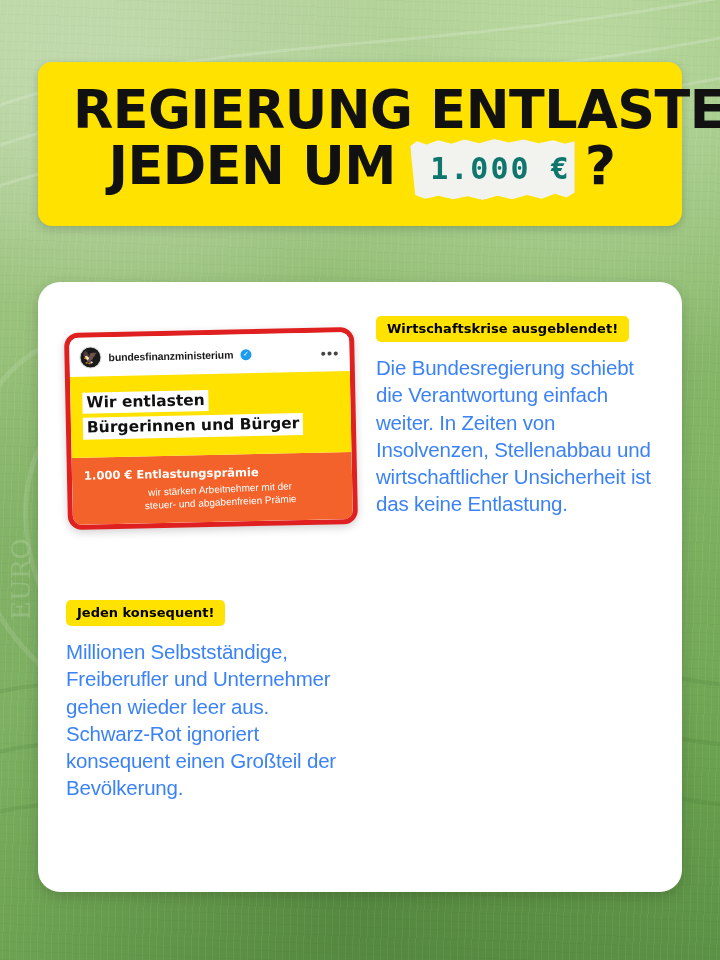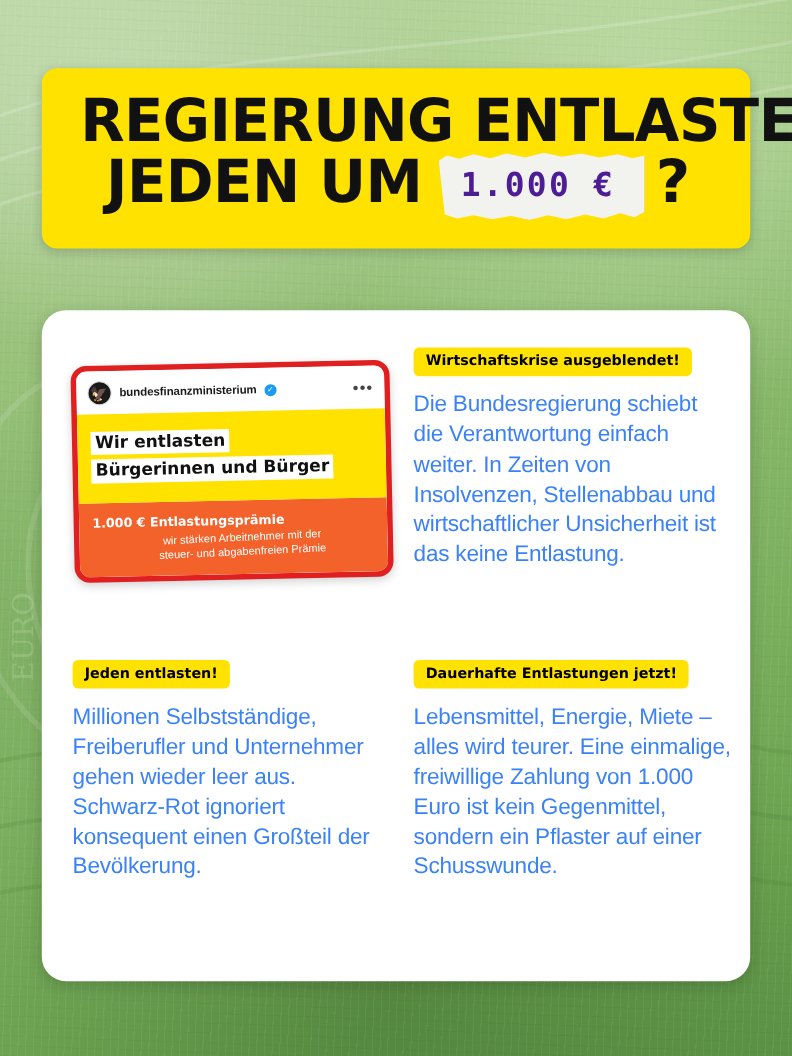"1.000 €" .price-sticker { color: #4c1d95 -> #0f766e; padding: 12px 27px 14px 20px -> 12px 4px 14px 20px }
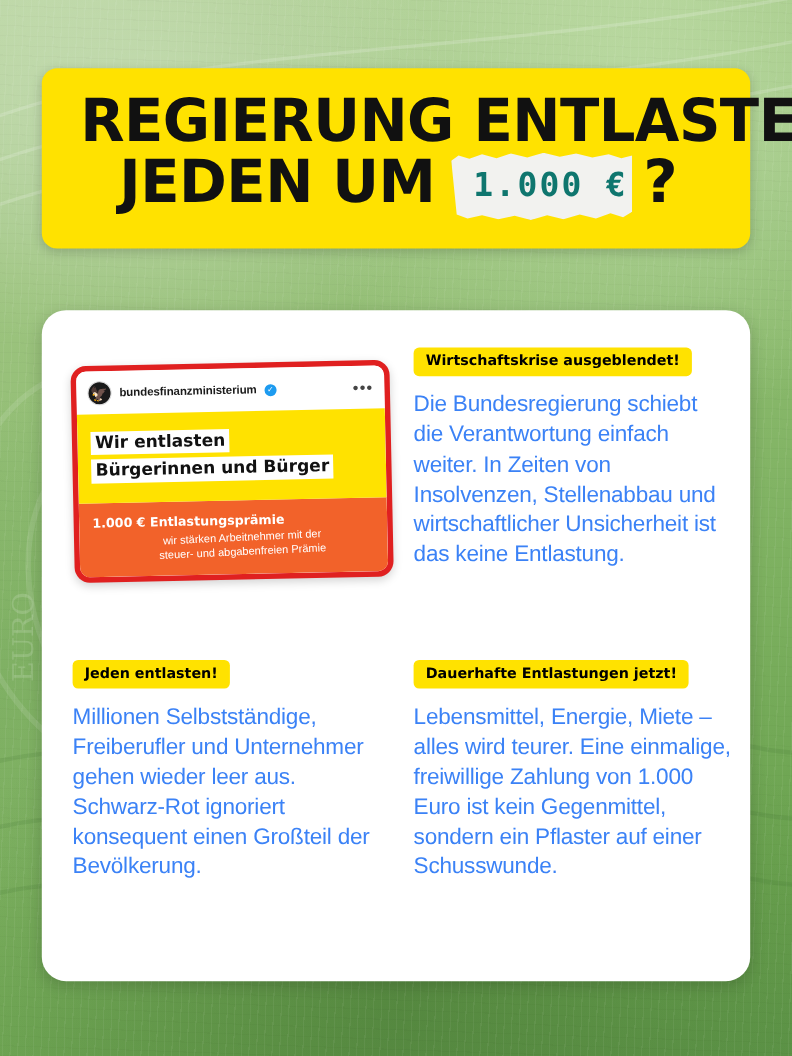"Jeden entlasten!" div.tag { text: entlasten -> konsequent }
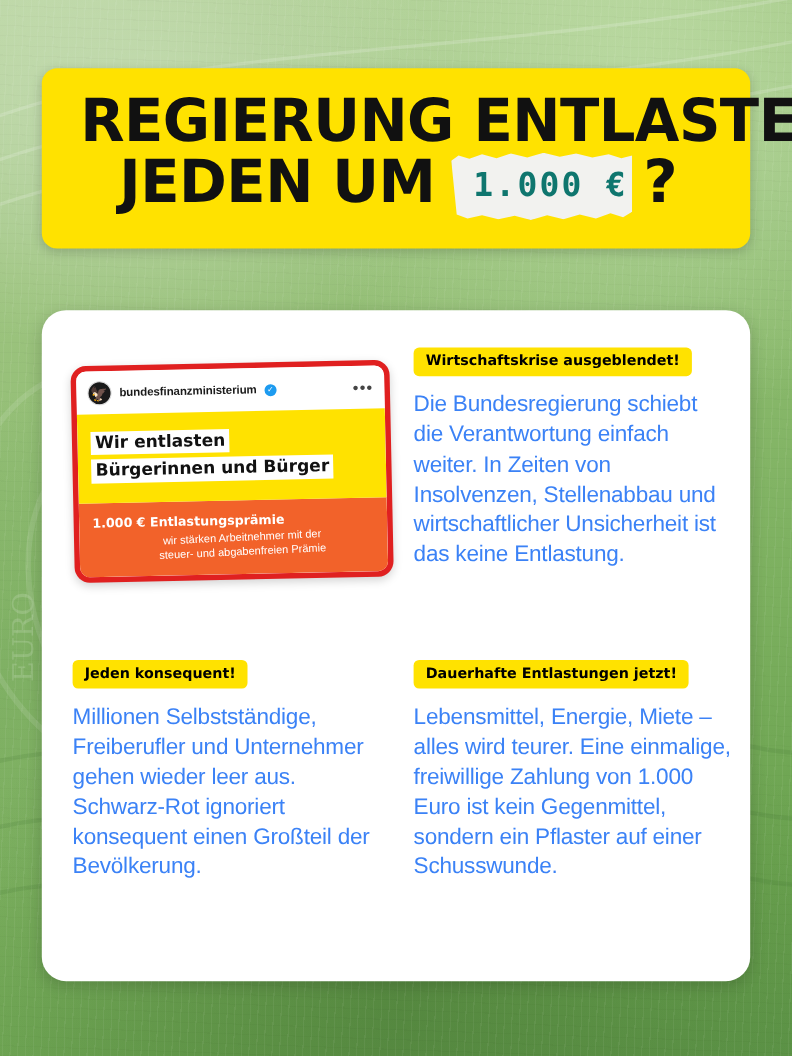"Dauerhafte Entlastungen jetzt!" div.col-right-bottom { html: <div> <div>Dauerhafte Entlastungen jetzt!</div> <div>Lebensmittel, Energie, Miete – alles wird teurer. Eine einmalige, freiwillige Zahlung von 1.000 Euro ist kein Gegenmittel, sondern ein Pflaster auf einer Schusswunde.</div> </div> -> none }
